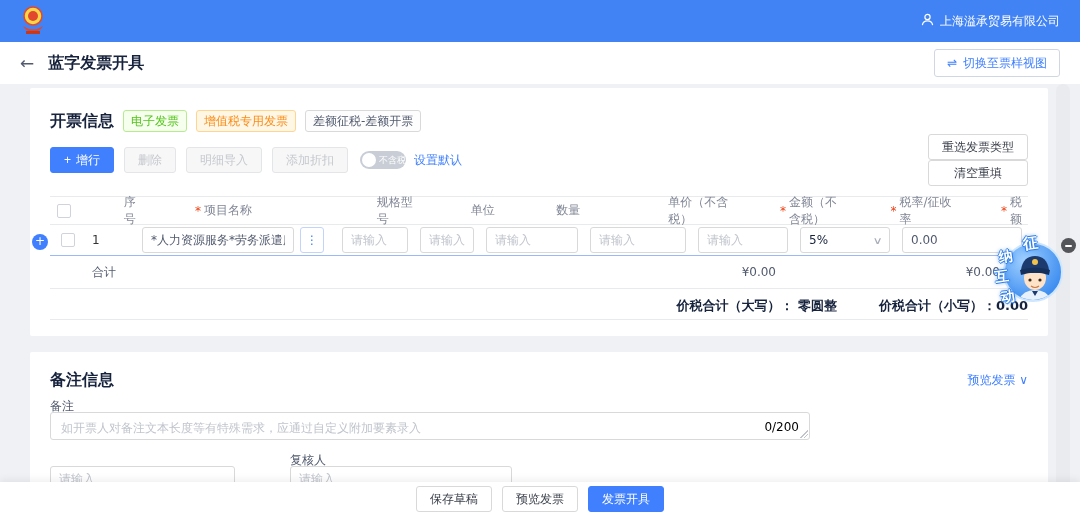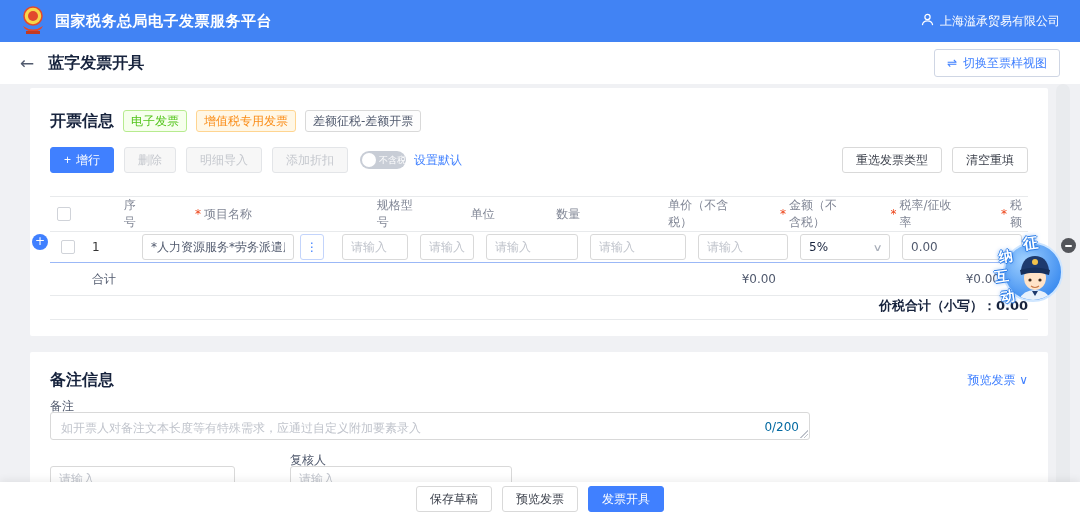"国家税务总局电子发票服务平台" span.topbar-title { html: <span>国家税务总局电子发票服务平台</span> -> none }
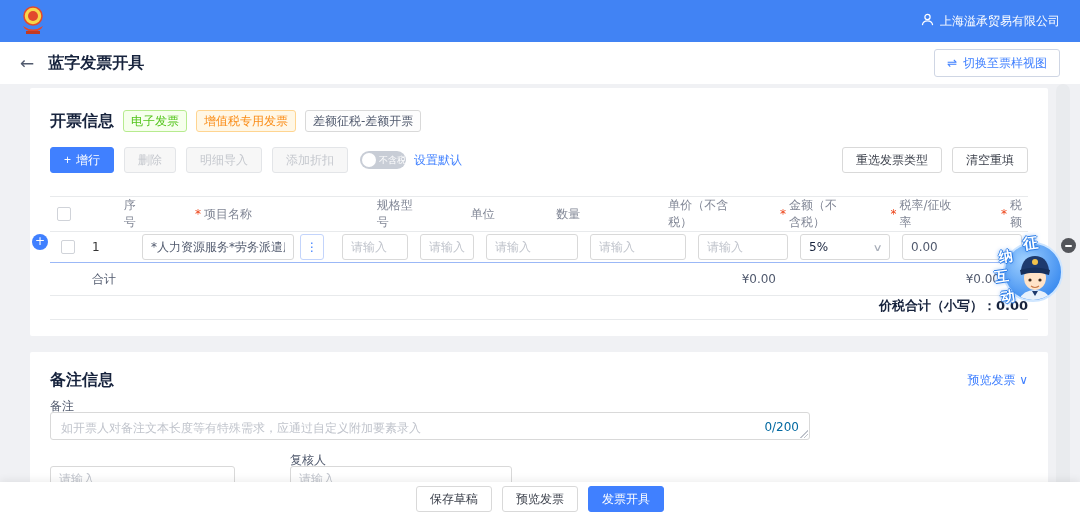"重选发票类型" .toolbar-right { flex-direction: none -> column }
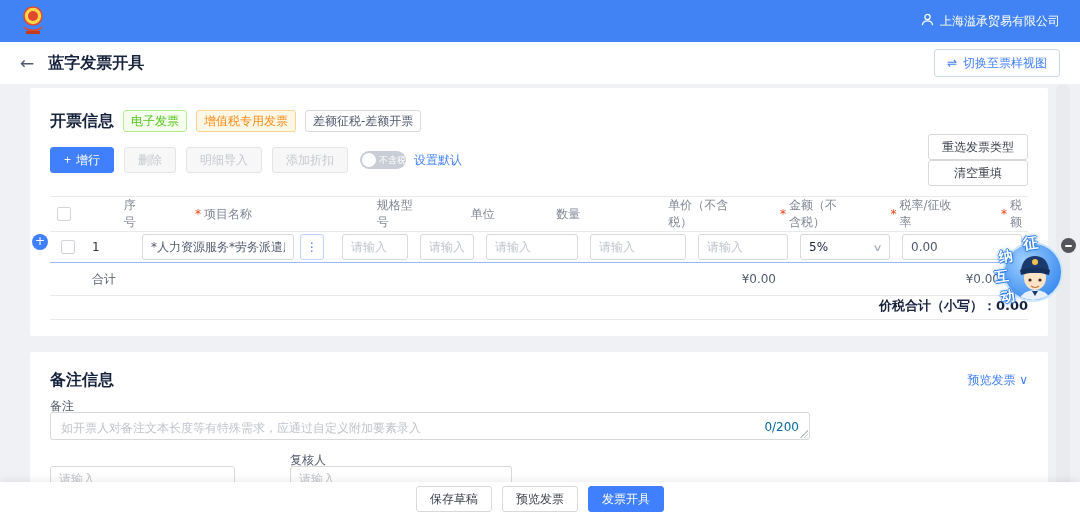"序号" .tr.head { height: 36px -> 29px }
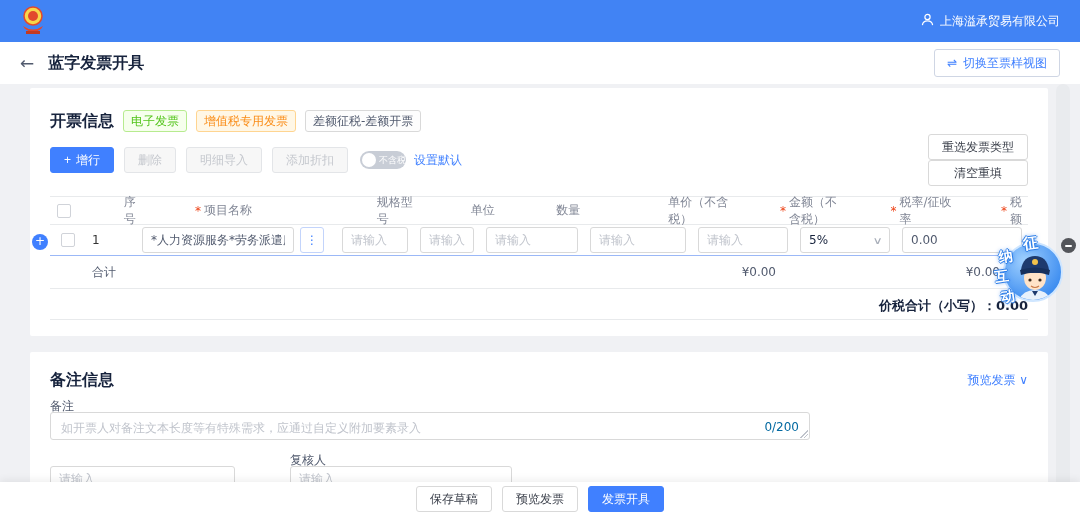"价税合计（大写）： 零圆整" span.sum-item { html: none -> <span>价税合计（大写）： 零圆整</span> }
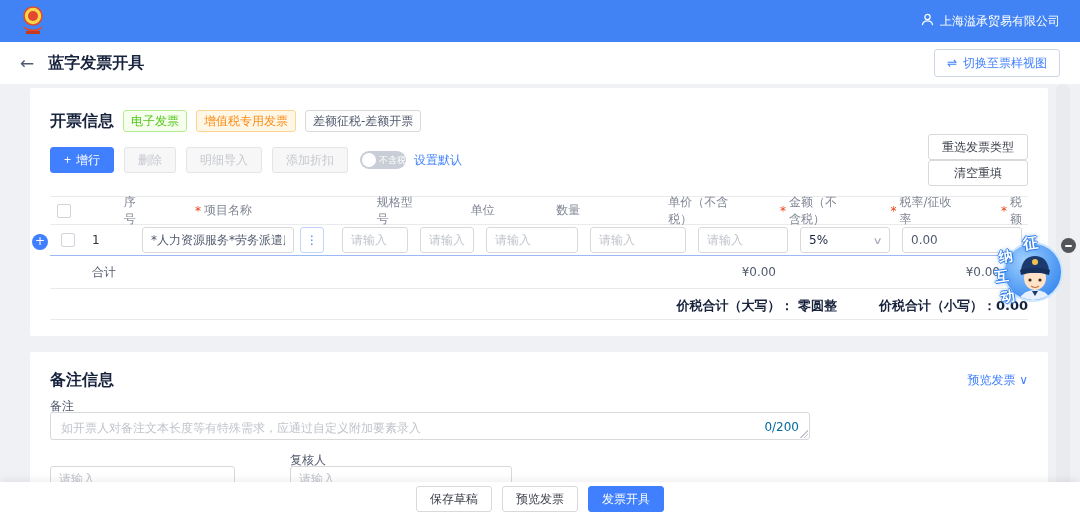"0/200" .counter { color: #0369a1 -> #000000 }
